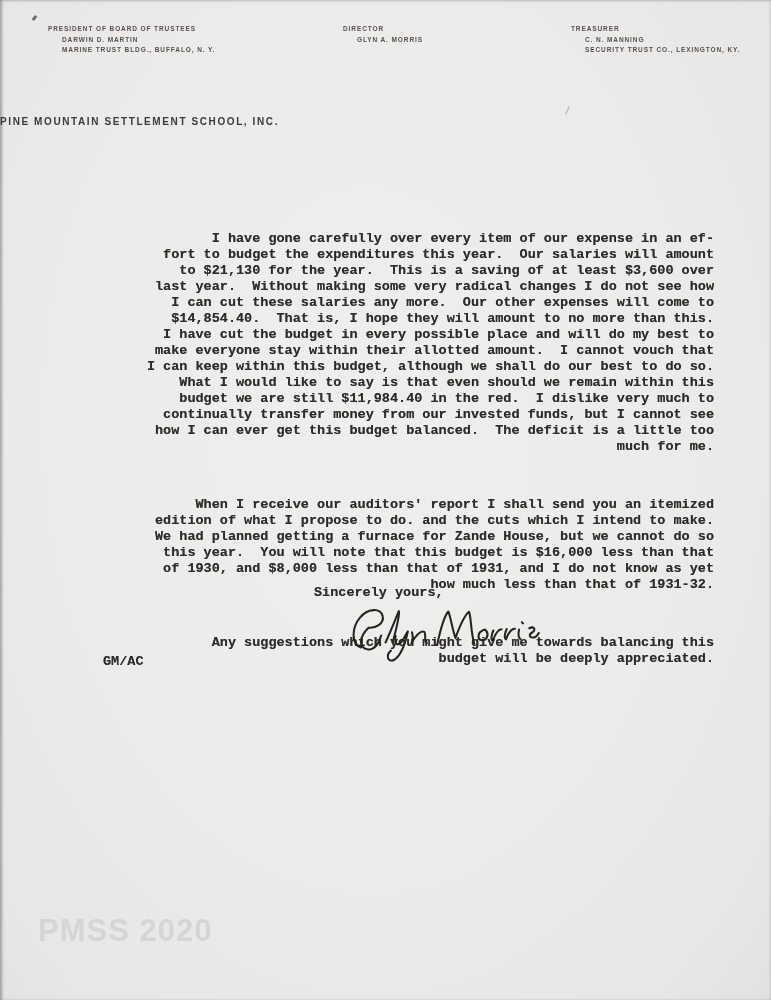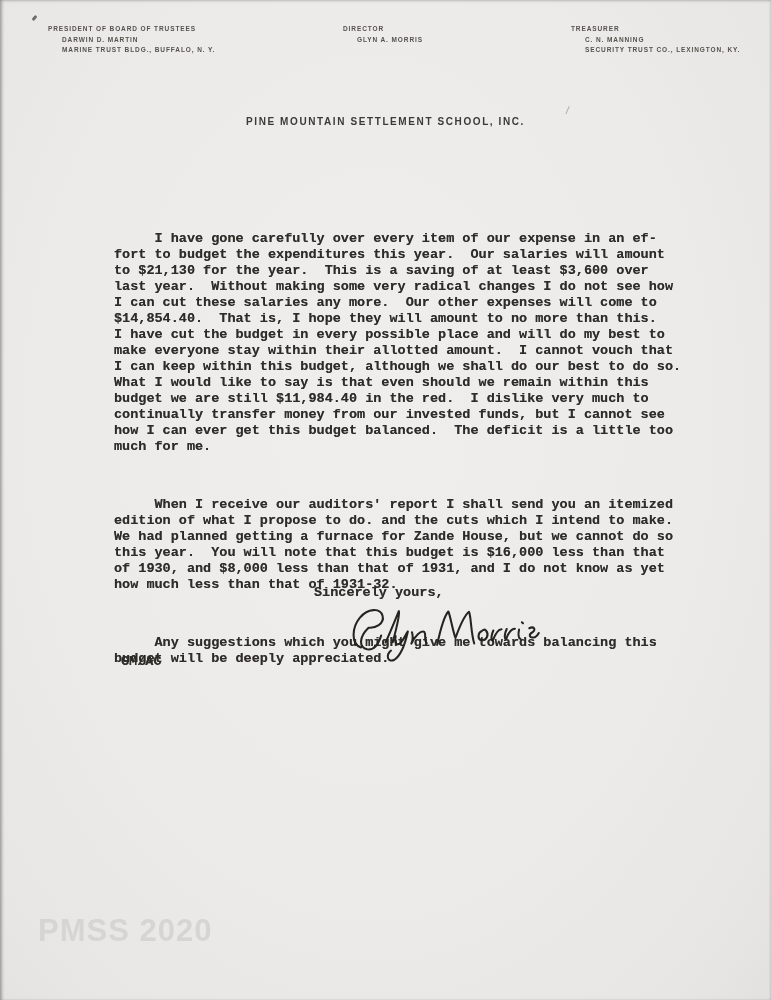"PINE MOUNTAIN SETTLEMENT SCHOOL, INC." .org-block { text-align: center -> left }
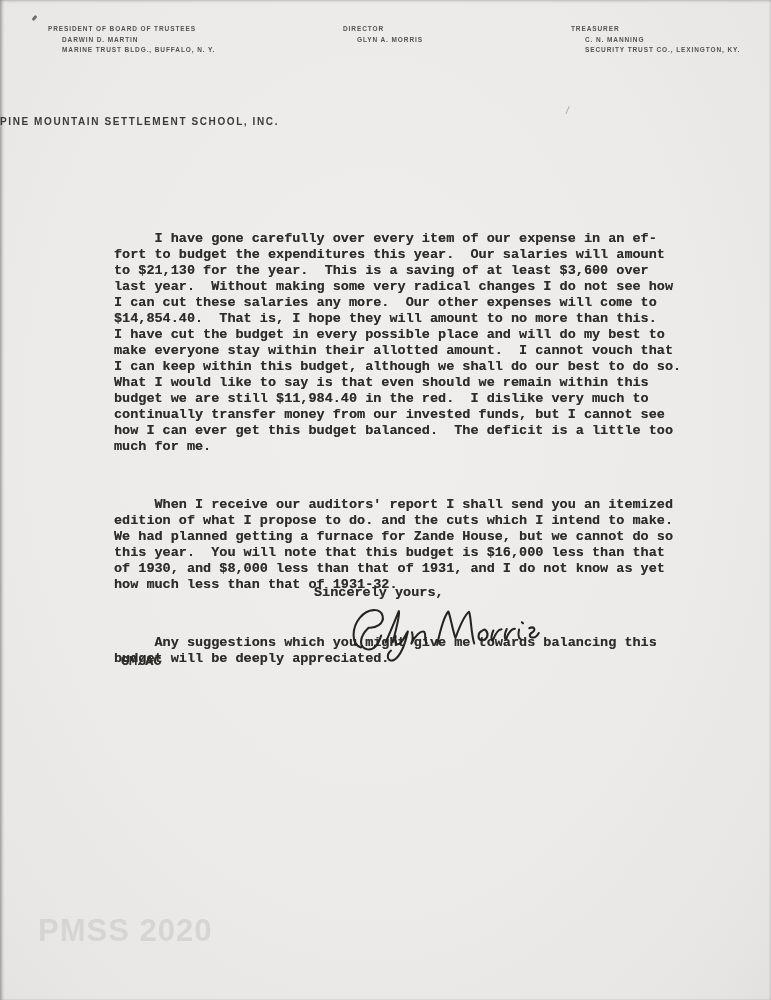"I have gone carefully over" .para { text-align: none -> right }
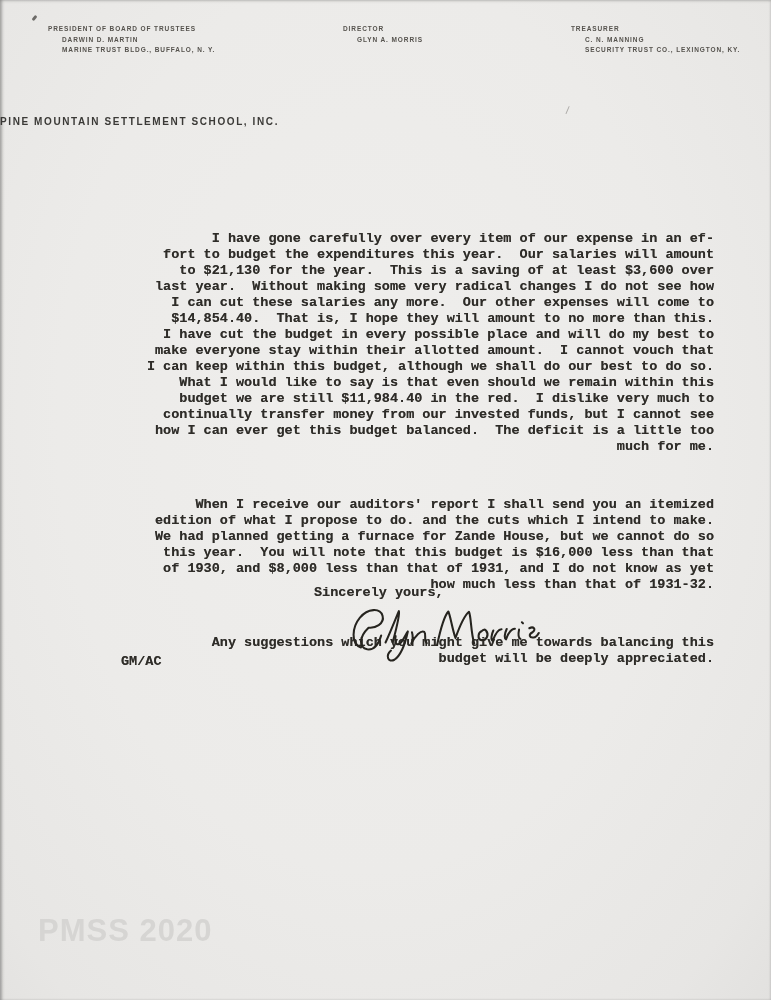"GM/AC" .initials { left: 121px -> 103px }
